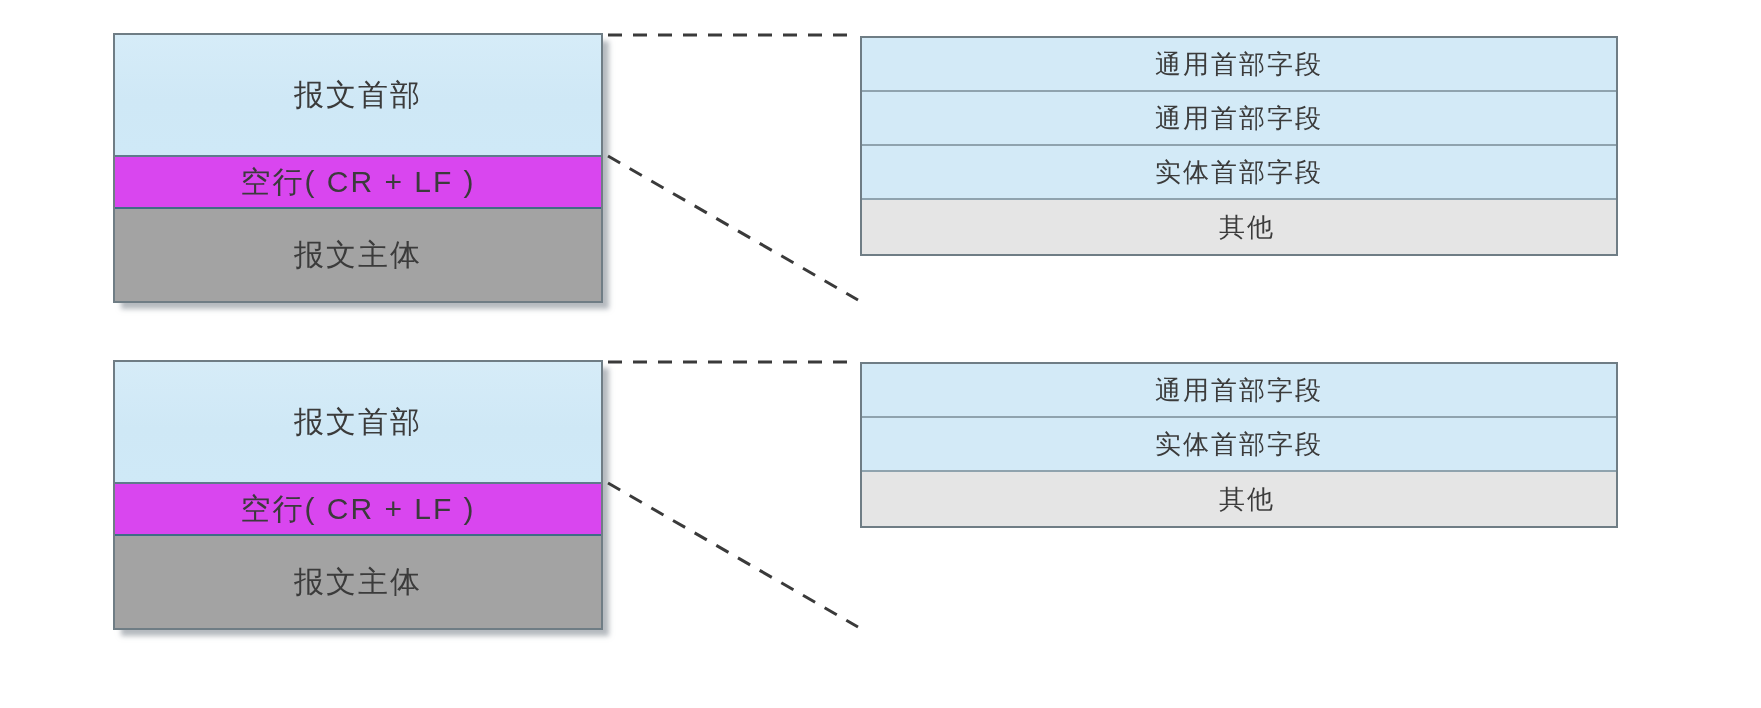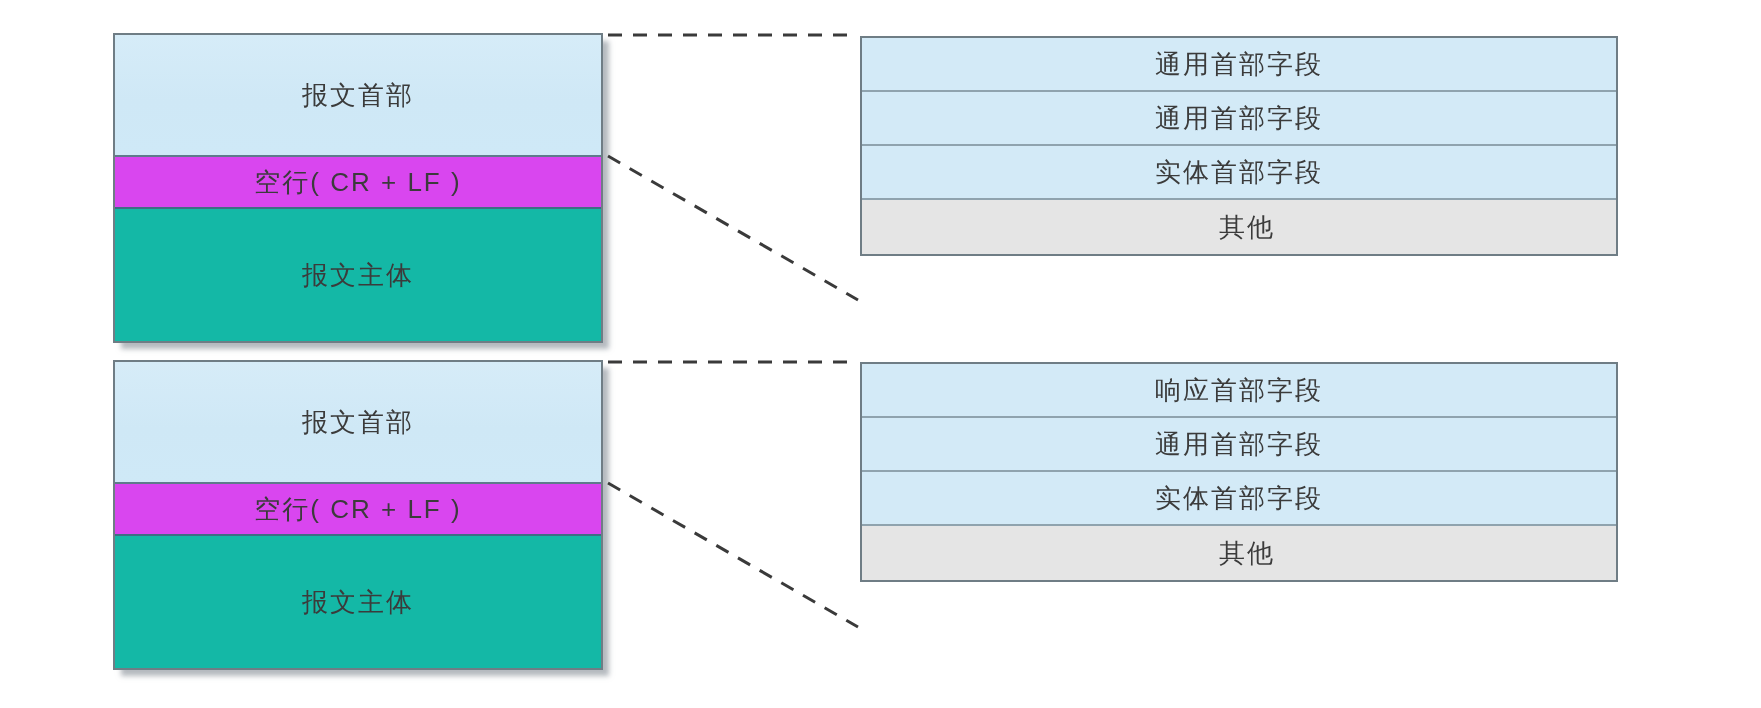"报文首部" .msg-row { font-size: 26px -> 30px }
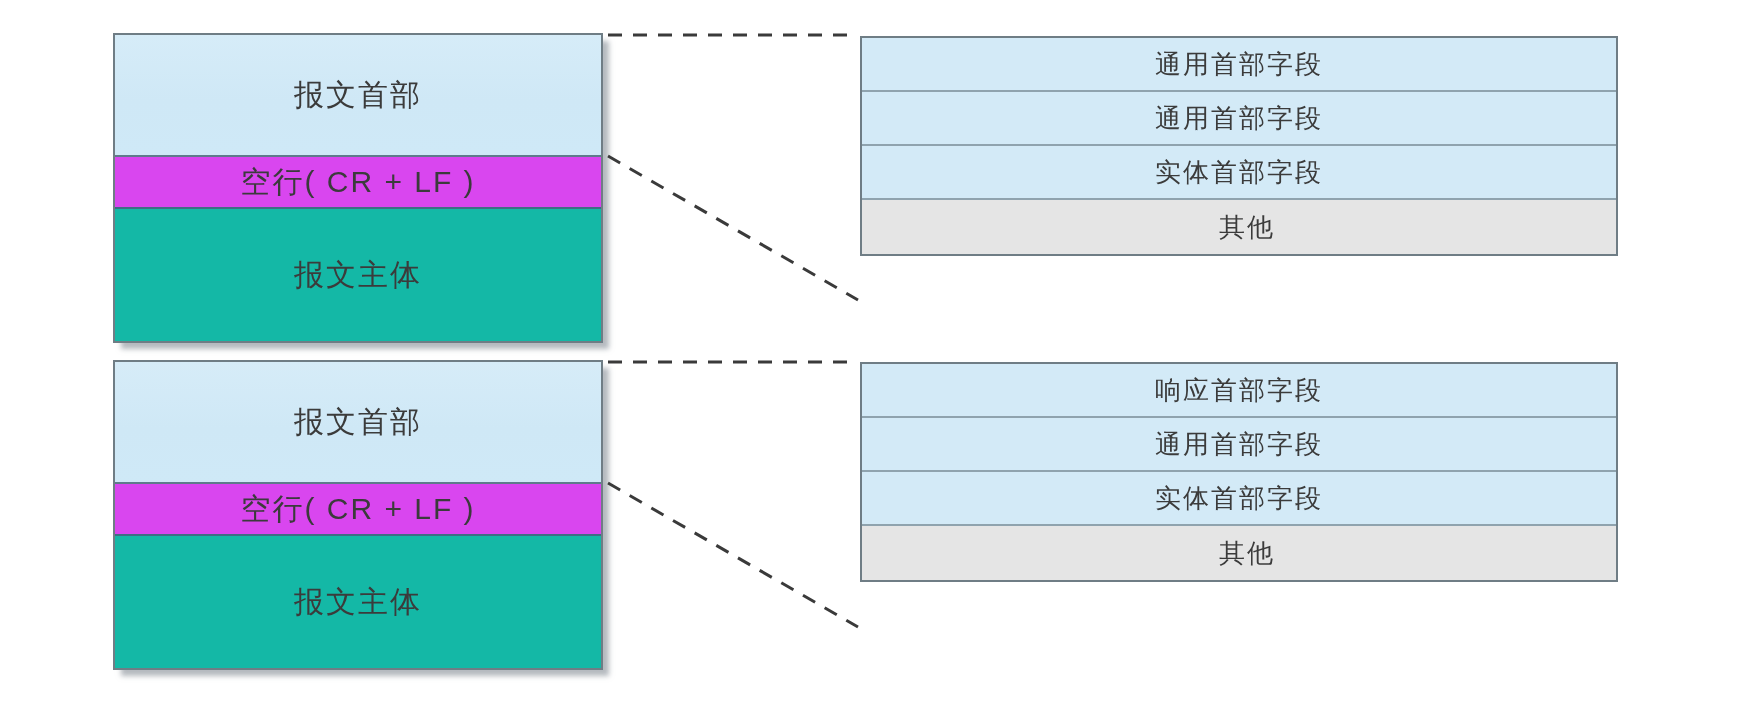"报文主体" .msg-row.body { background: #14b8a6 -> #a3a3a3; height: 132px -> 92px }
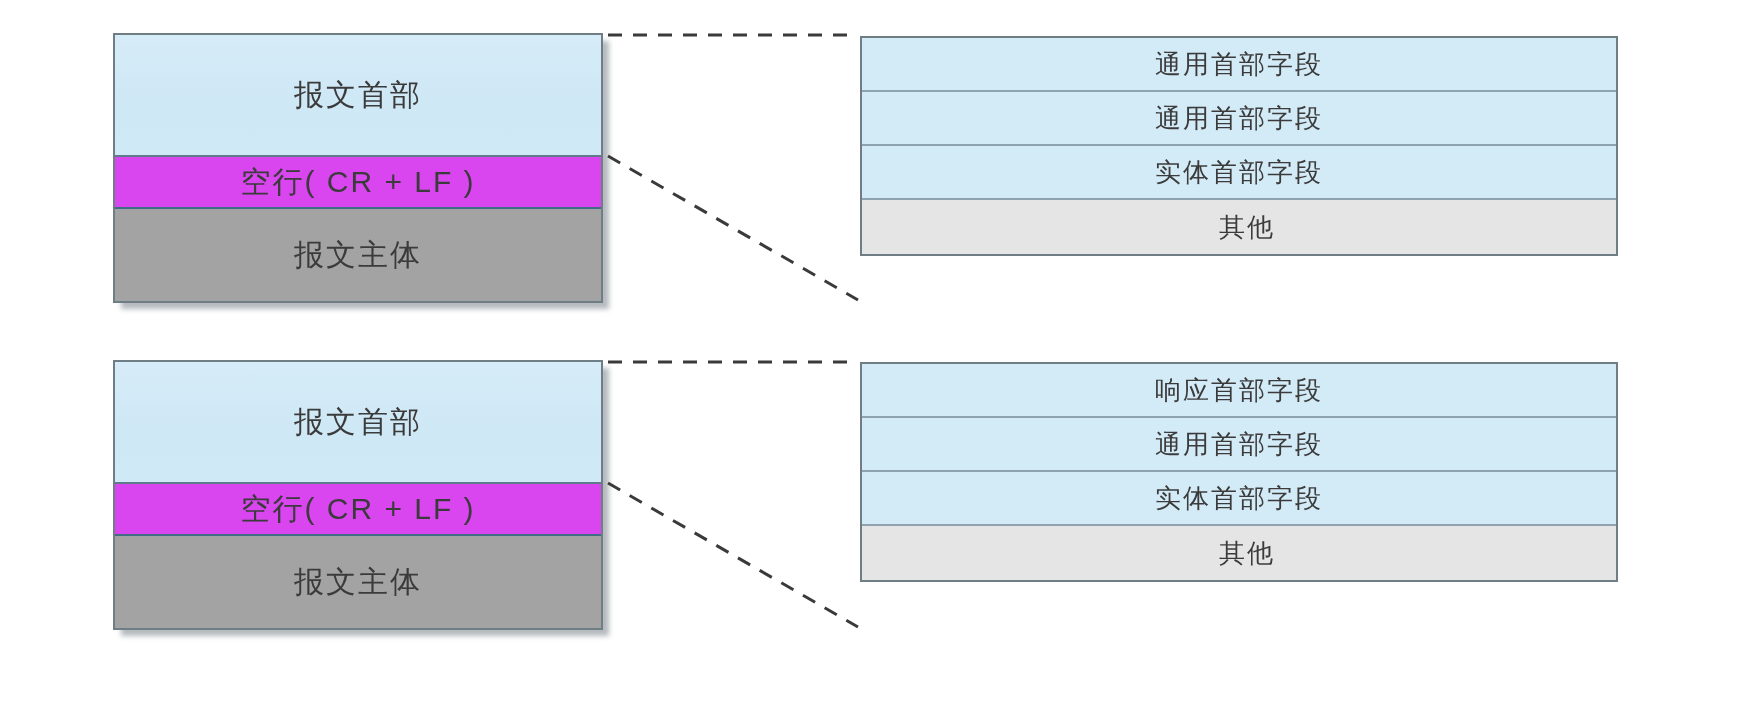"响应首部字段" div.detail-row { html: <div> <span>响应首部字段</span> </div> -> none }
